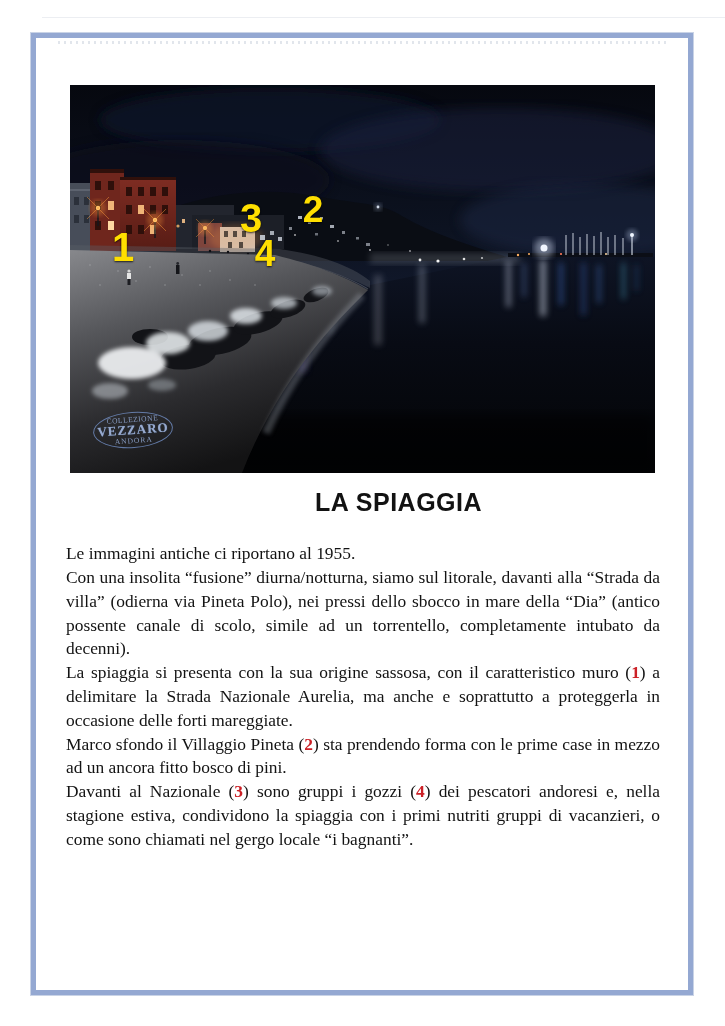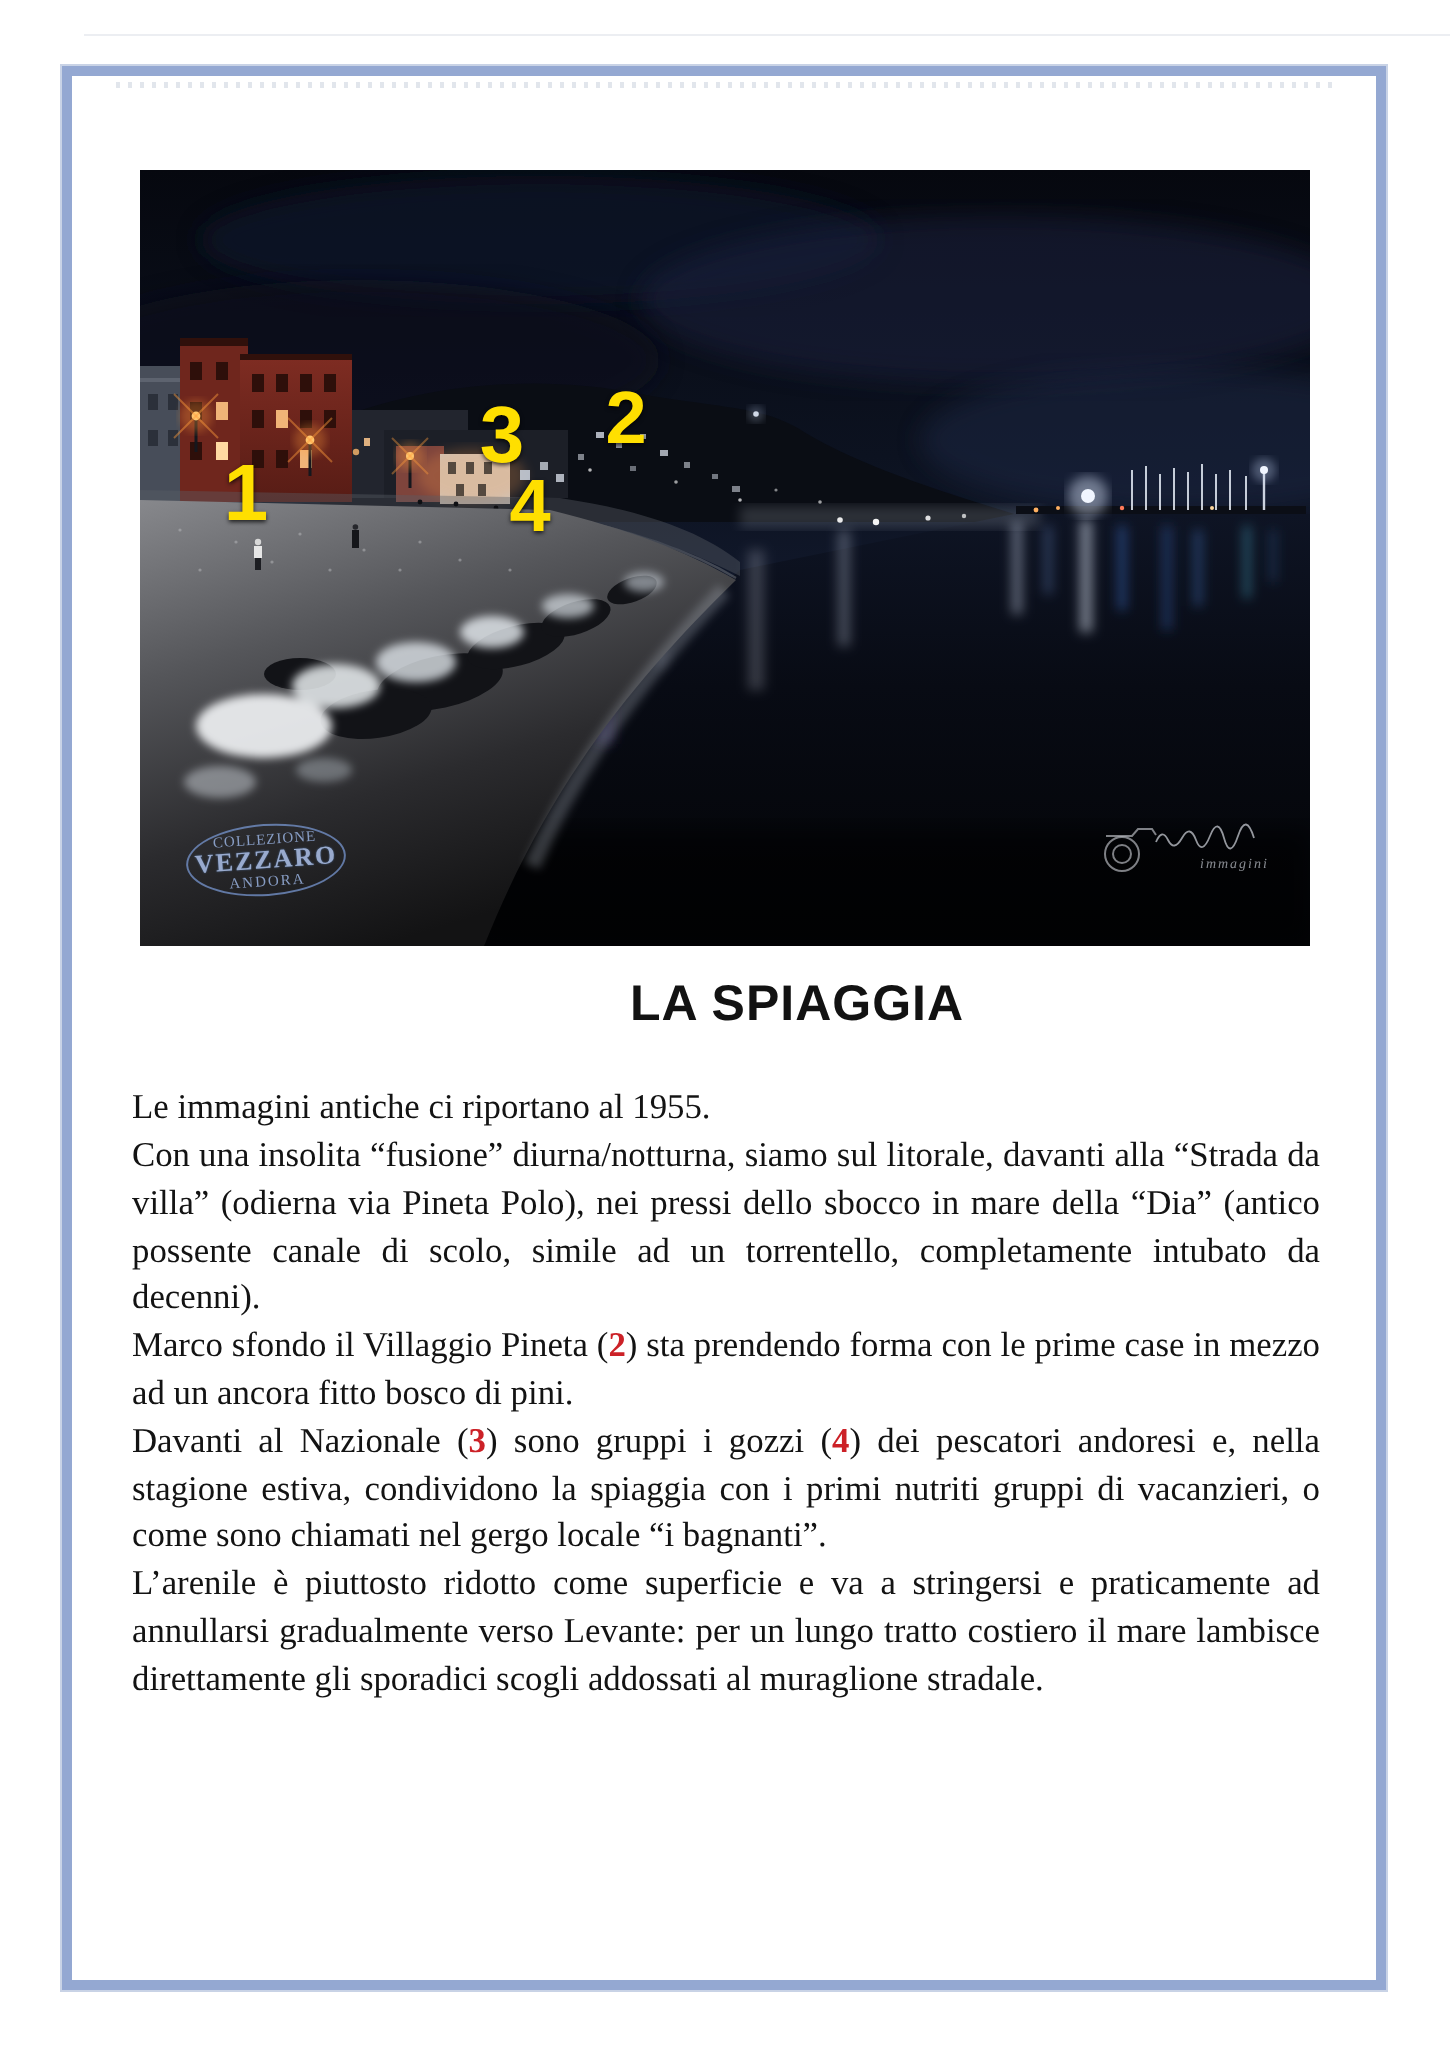"immagini" div.signature { html: <div> <svg> <circle></circle> <circle></circle> <path></path> <path></path> </svg> <span>immagini</span> </div> -> none }
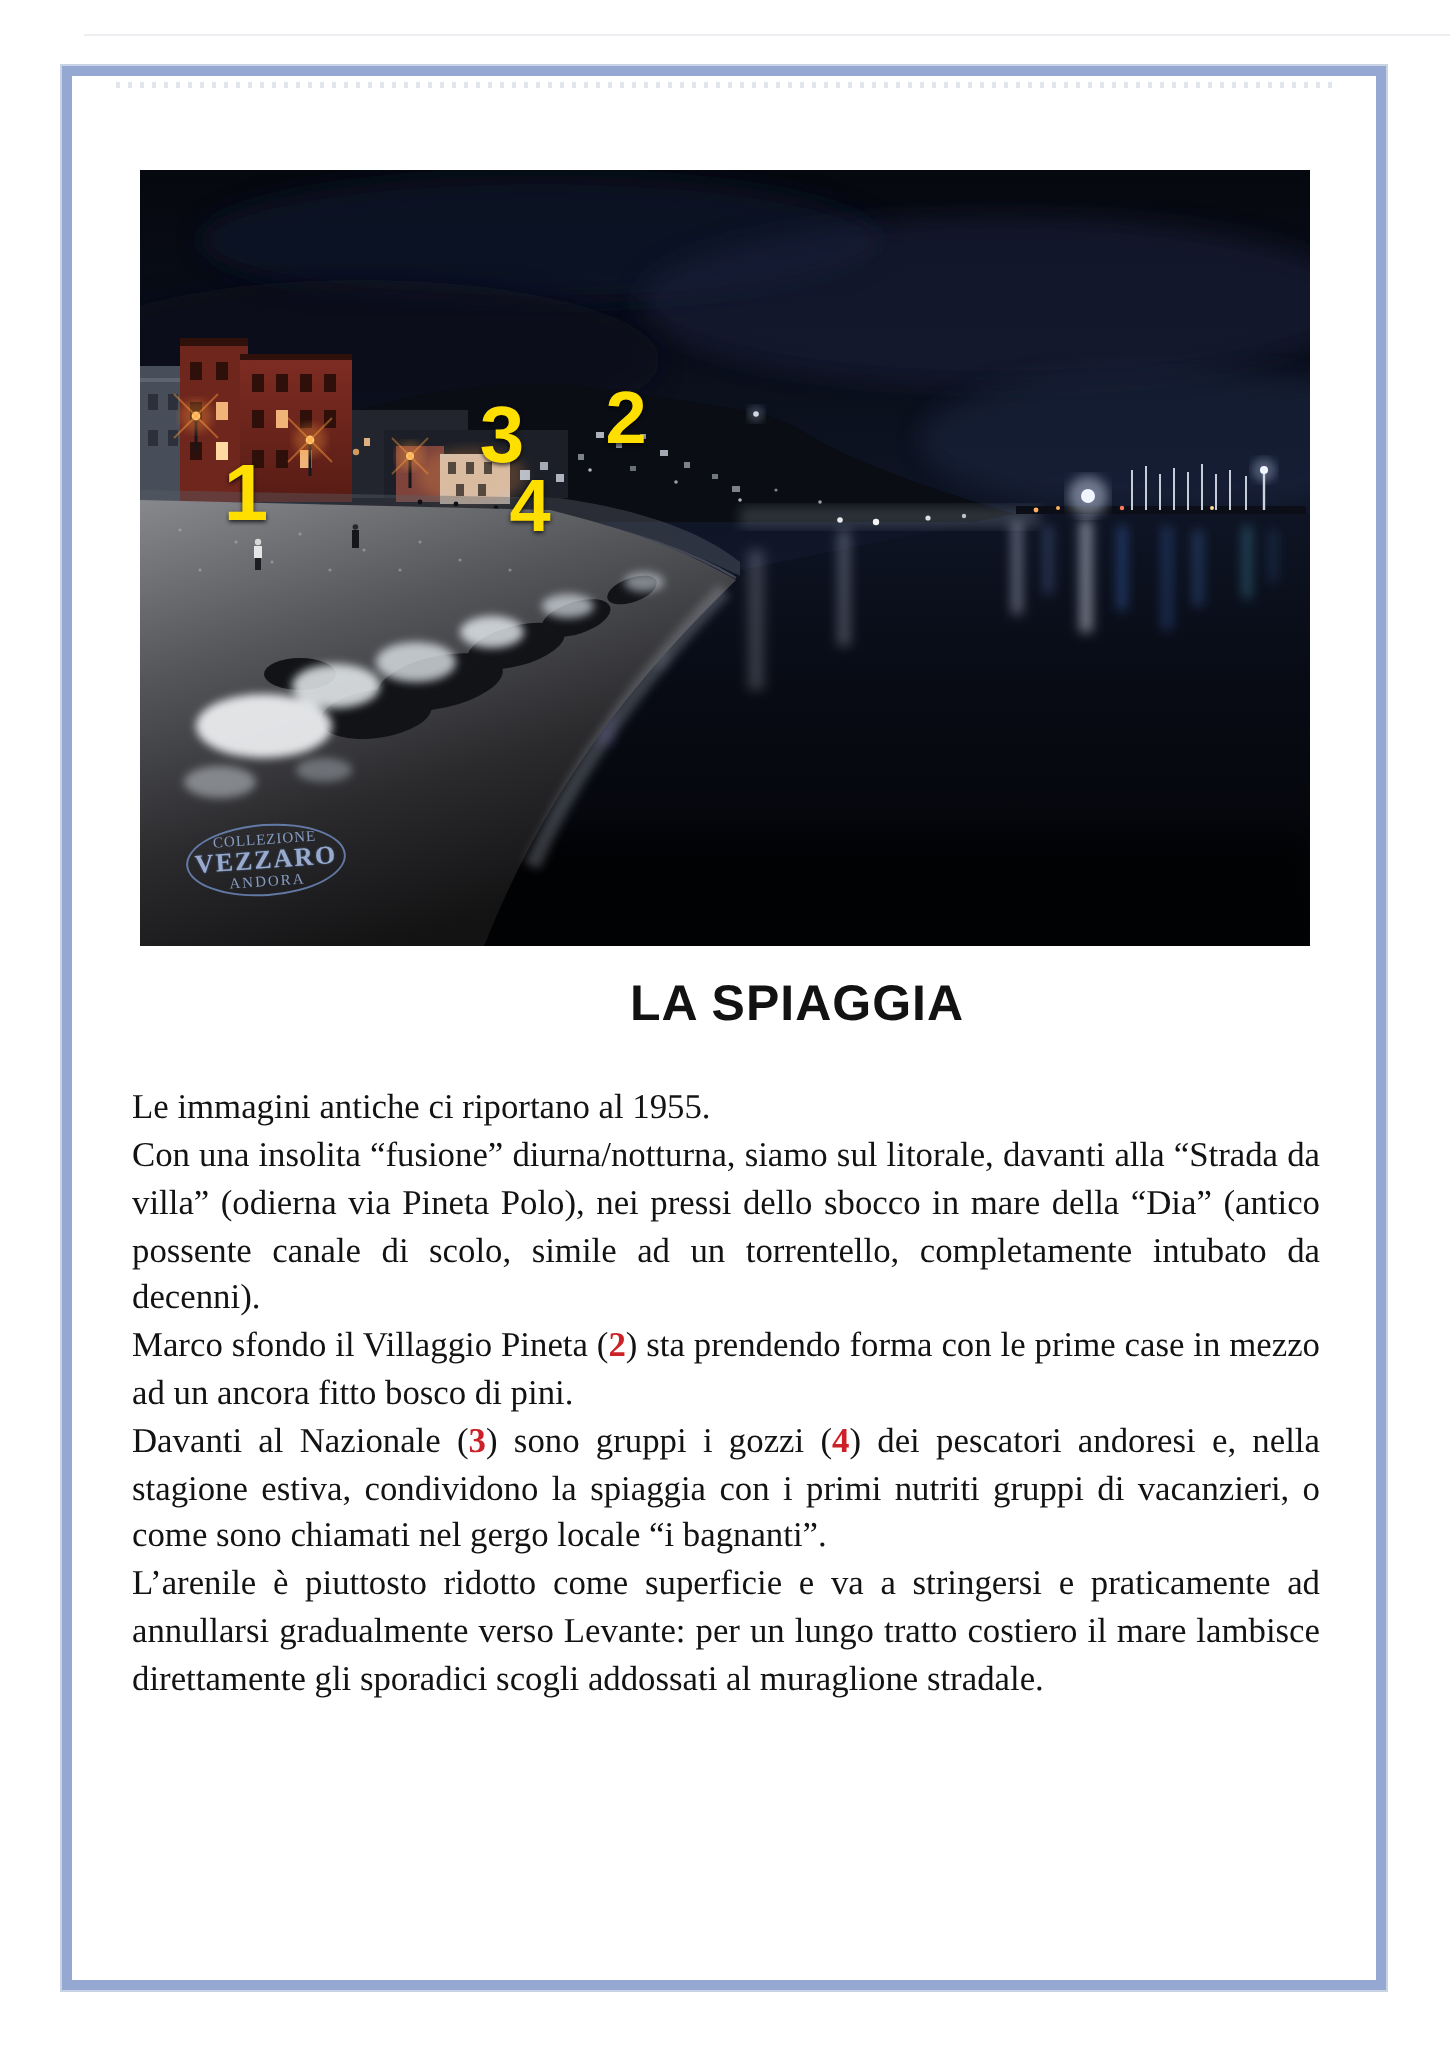"La spiaggia si presenta con" p.para { html: none -> <p><span>La spiaggia si presenta con la sua origine sassosa, con il caratteristico muro (</span><span>1</span><span>) a delimitare la Strada Nazionale Aurelia, ma anche e soprattutto a proteggerla in occasione delle forti mareggiate.</span></p> }
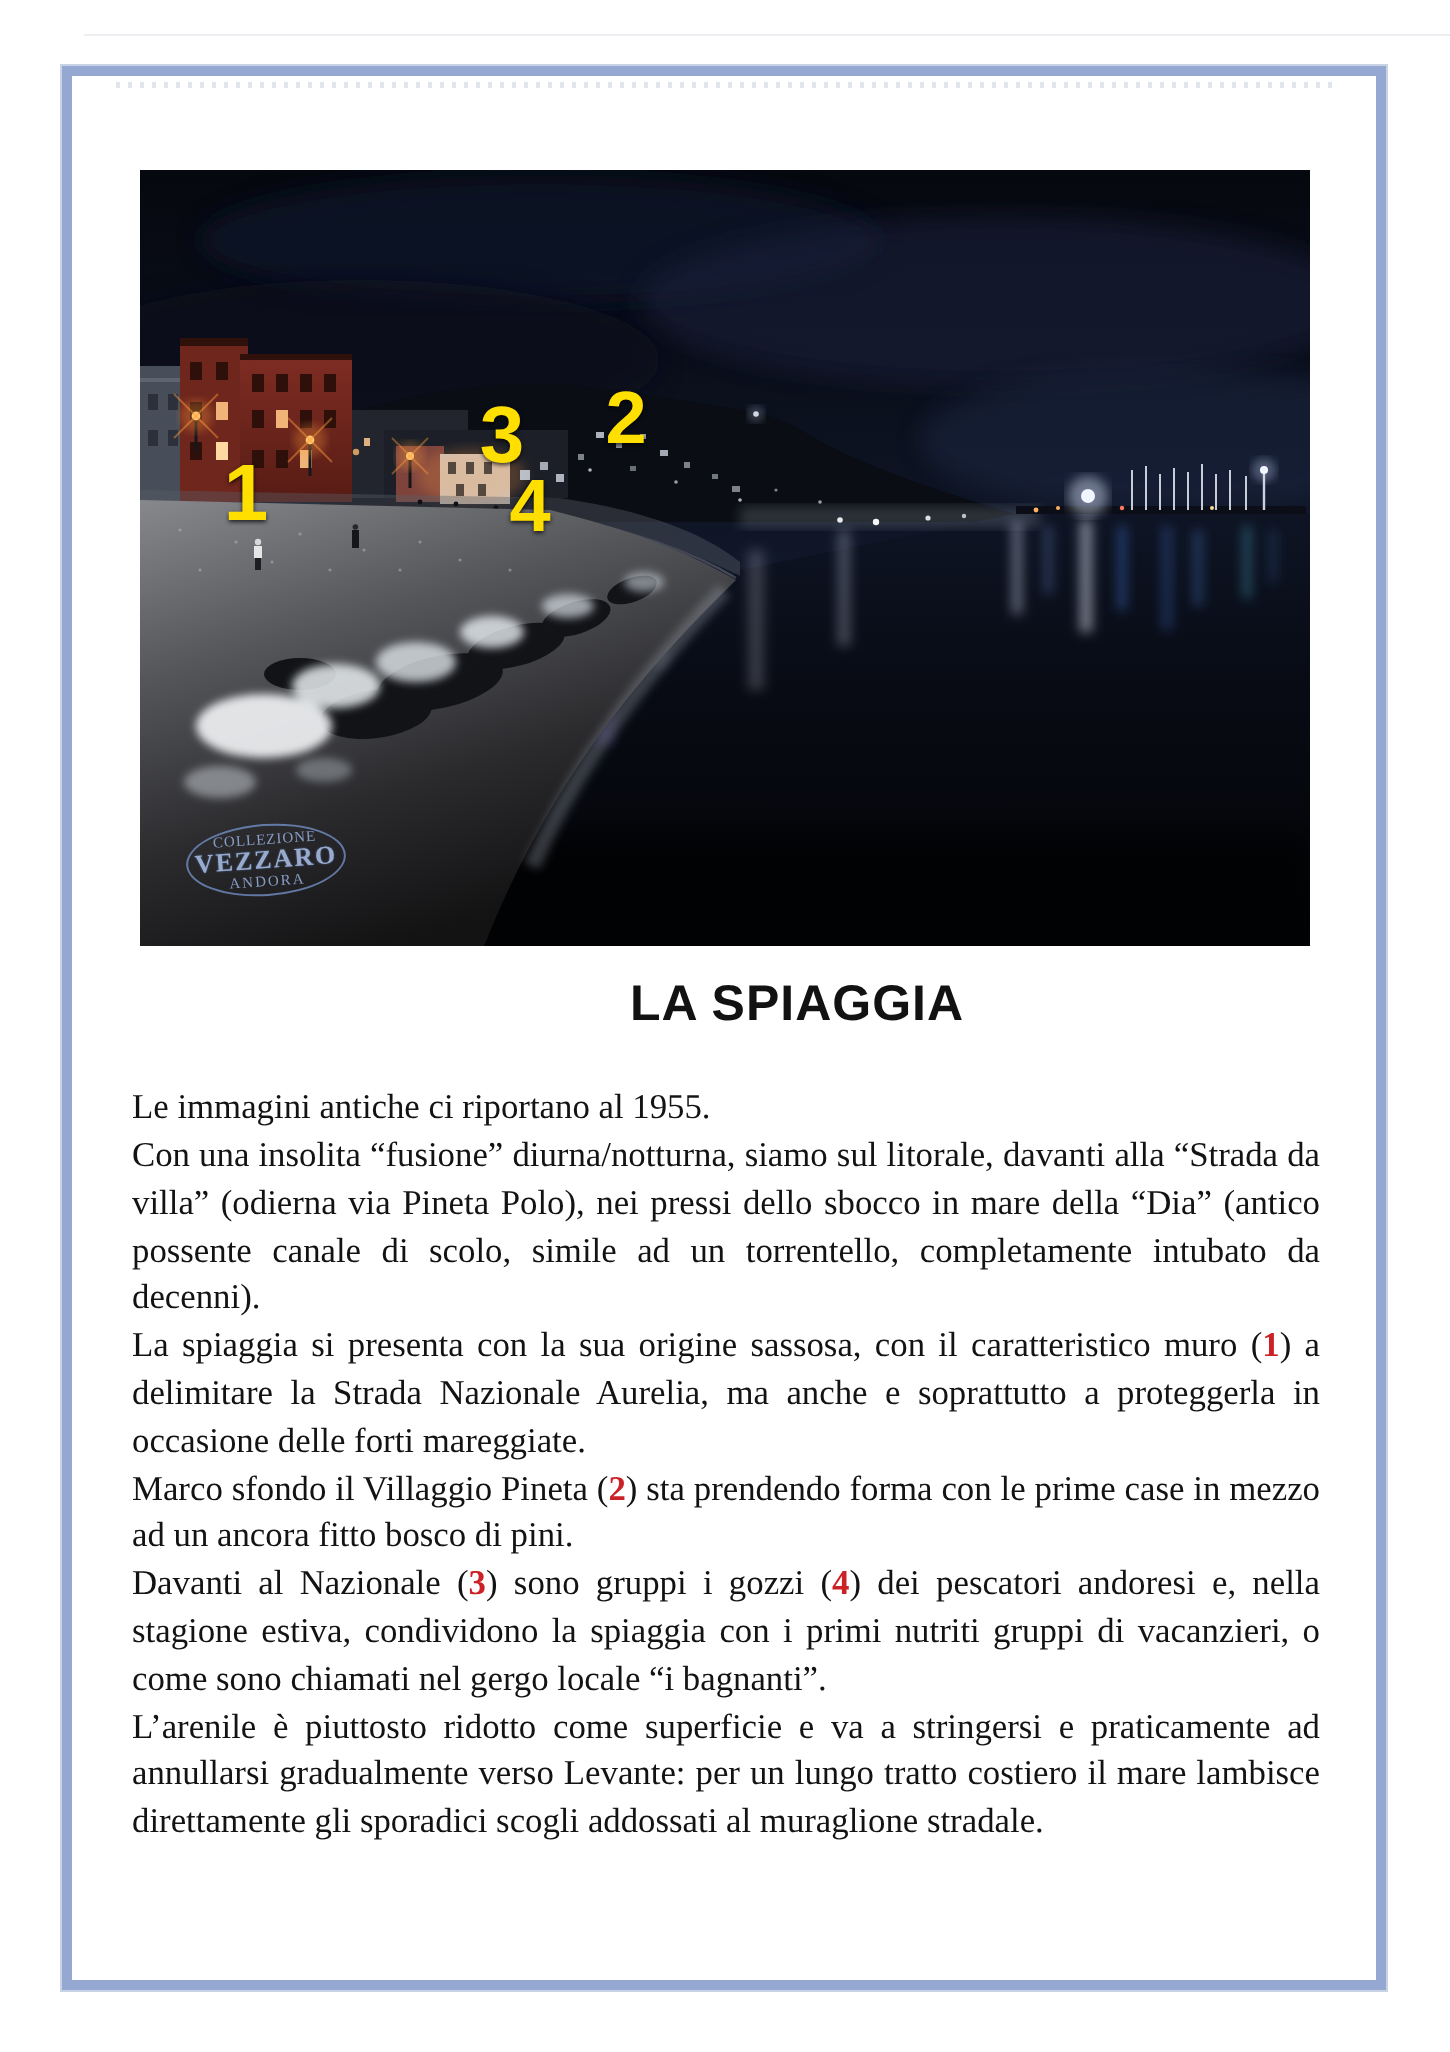"L’arenile è piuttosto ridotto come" p.para { html: <p><span>L’arenile è piuttosto ridotto come superficie e va a stringersi e praticamente ad annullarsi gradualmente verso Levante: per un lungo tratto costiero il mare lambisce direttamente gli sporadici scogli addossati al muraglione stradale.</span></p> -> none }
